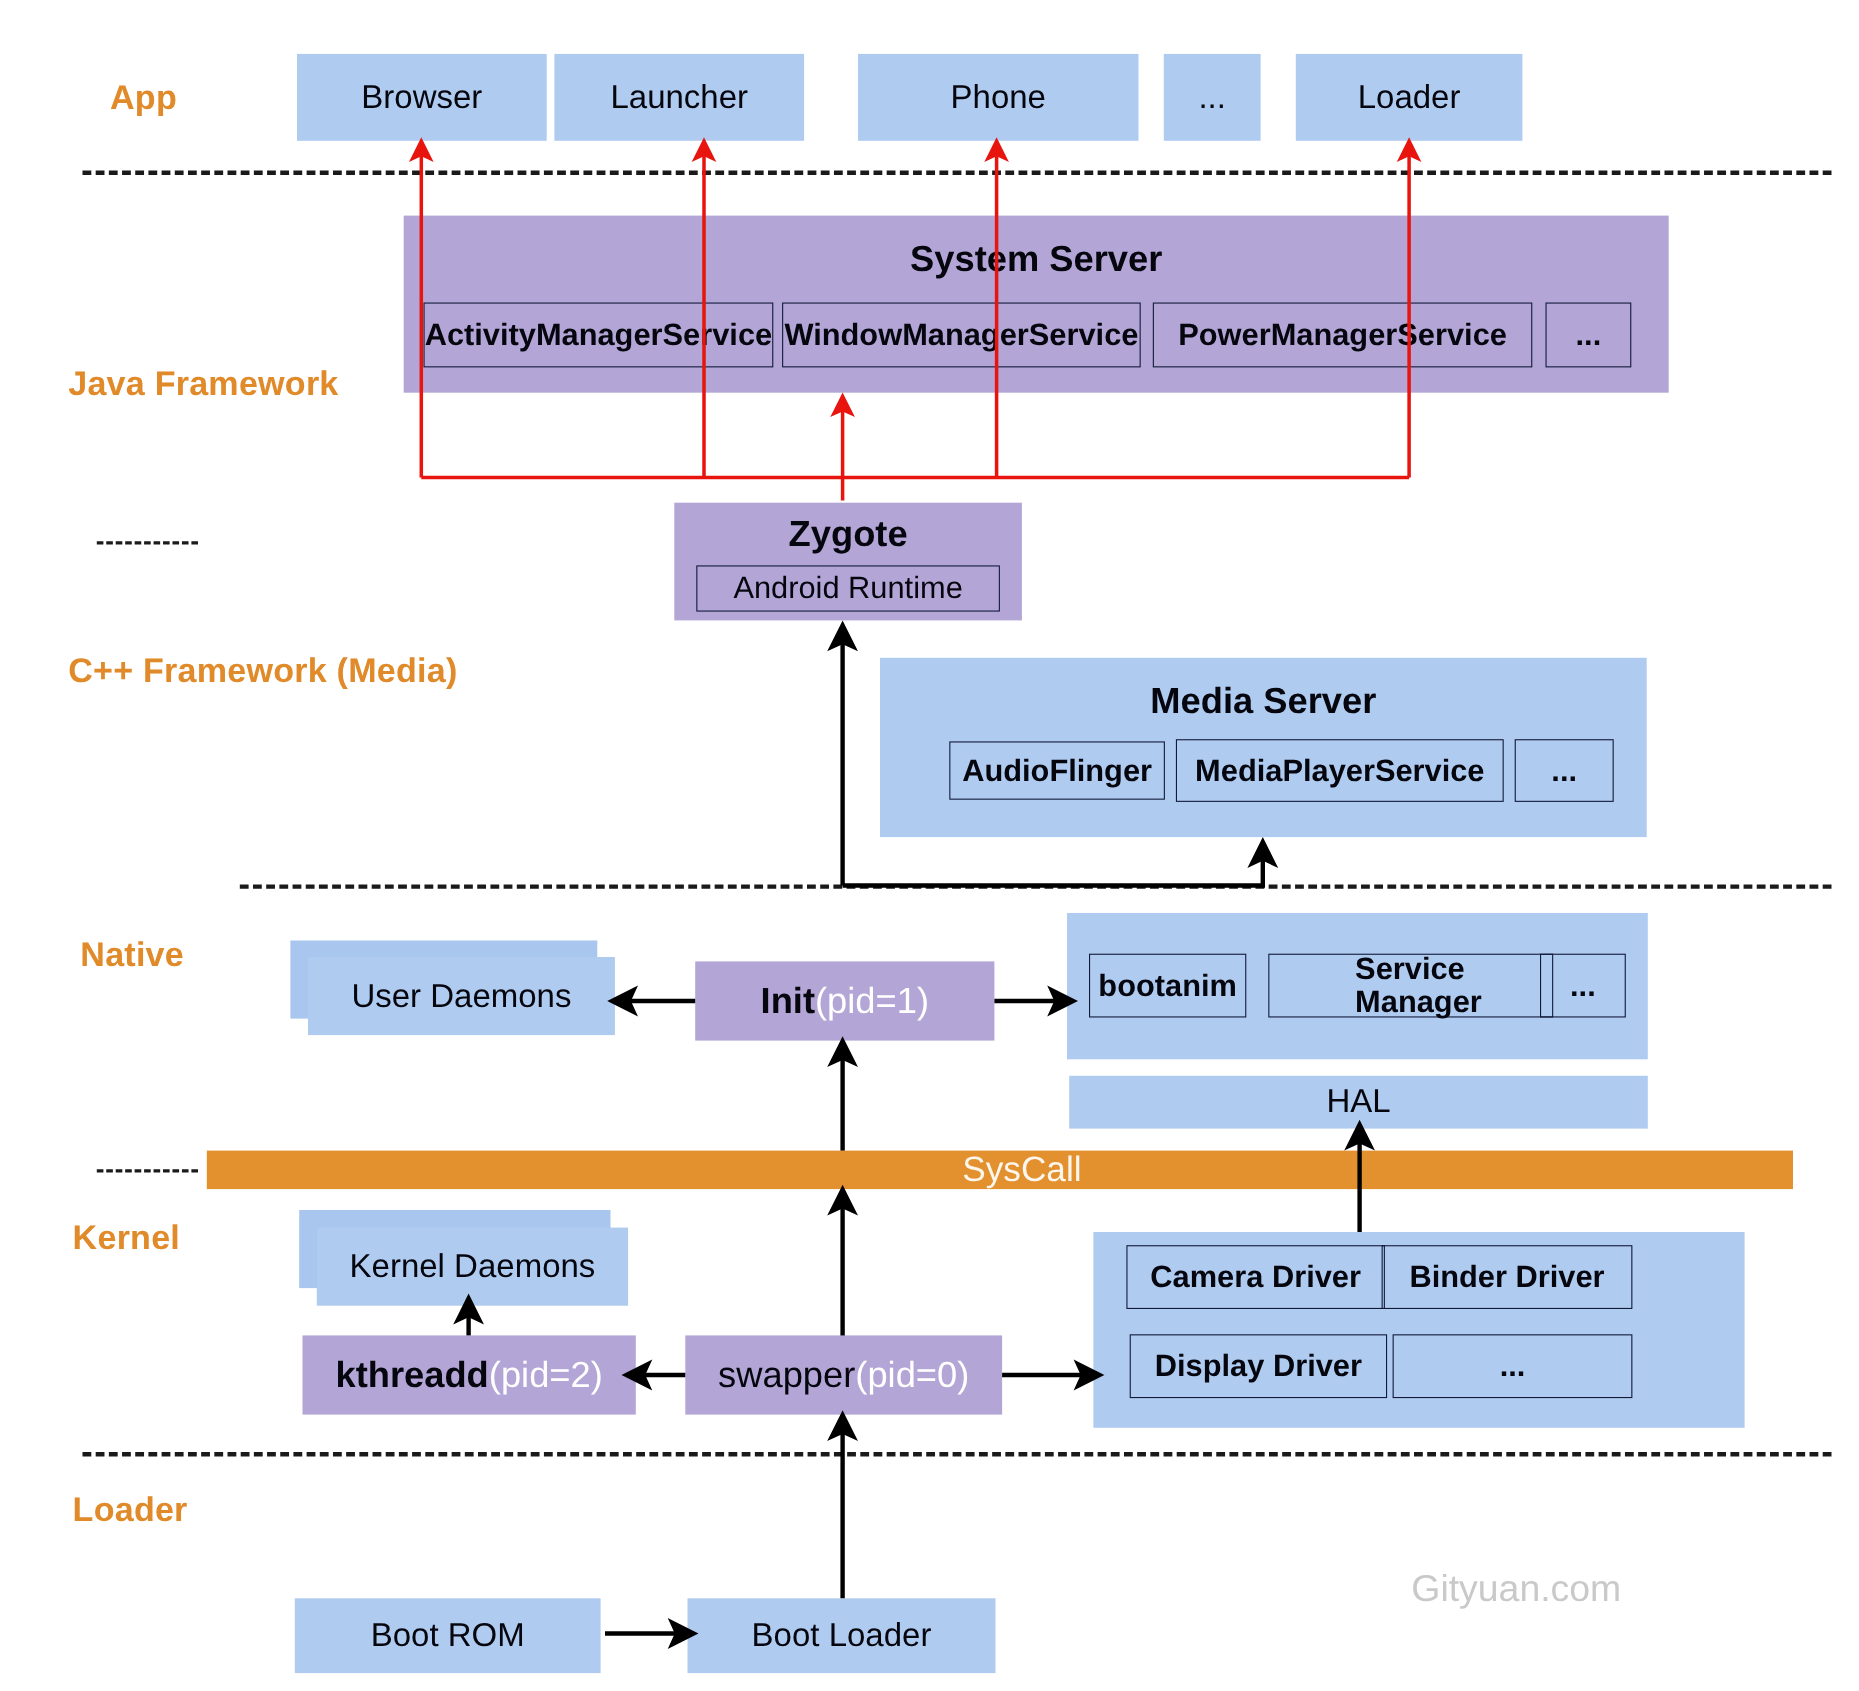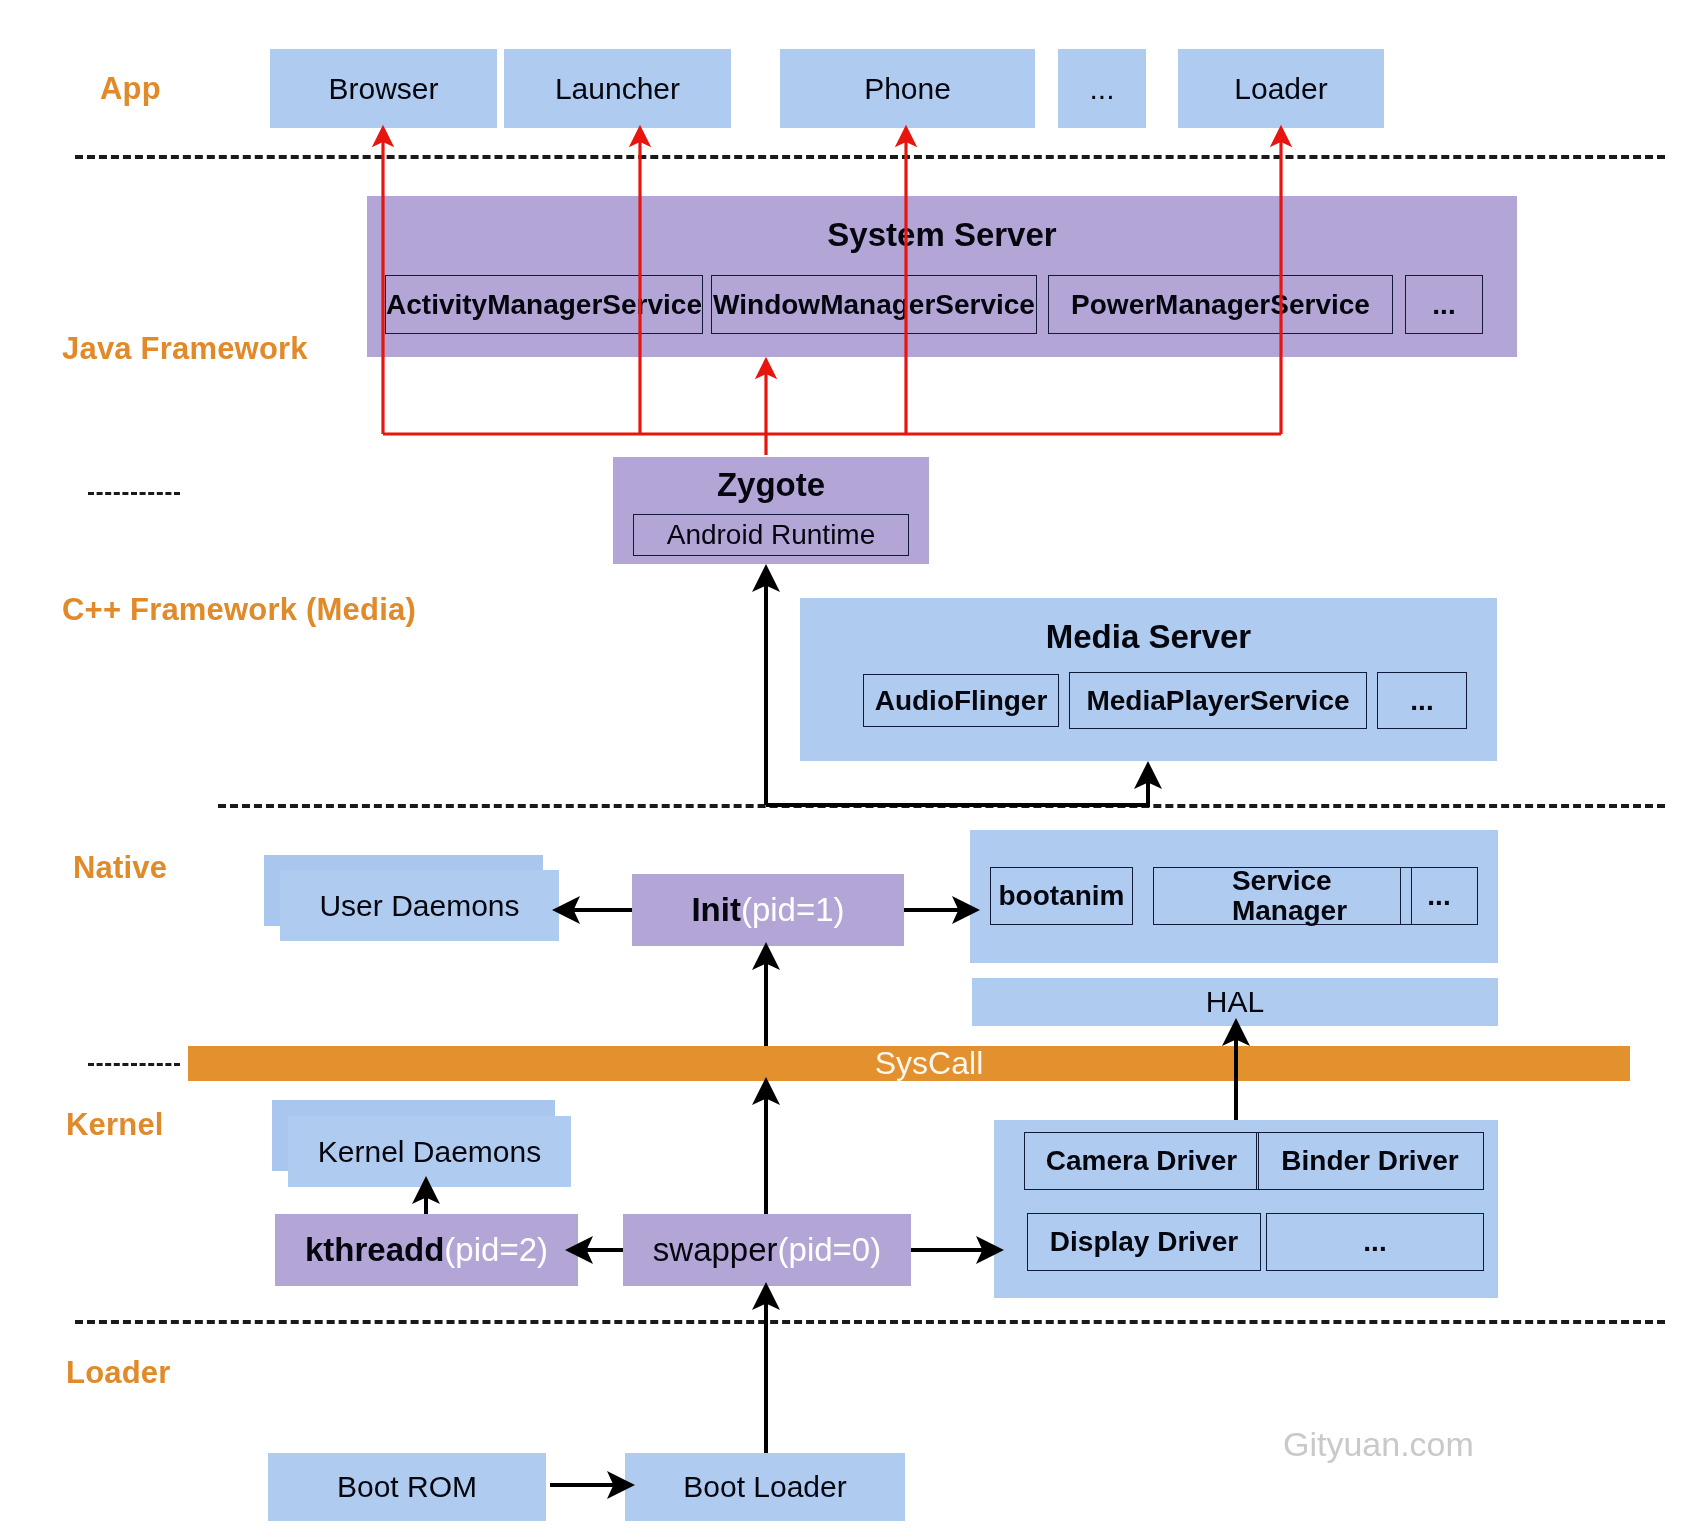"Camera Driver" div.box { width: 504px -> 592px }
